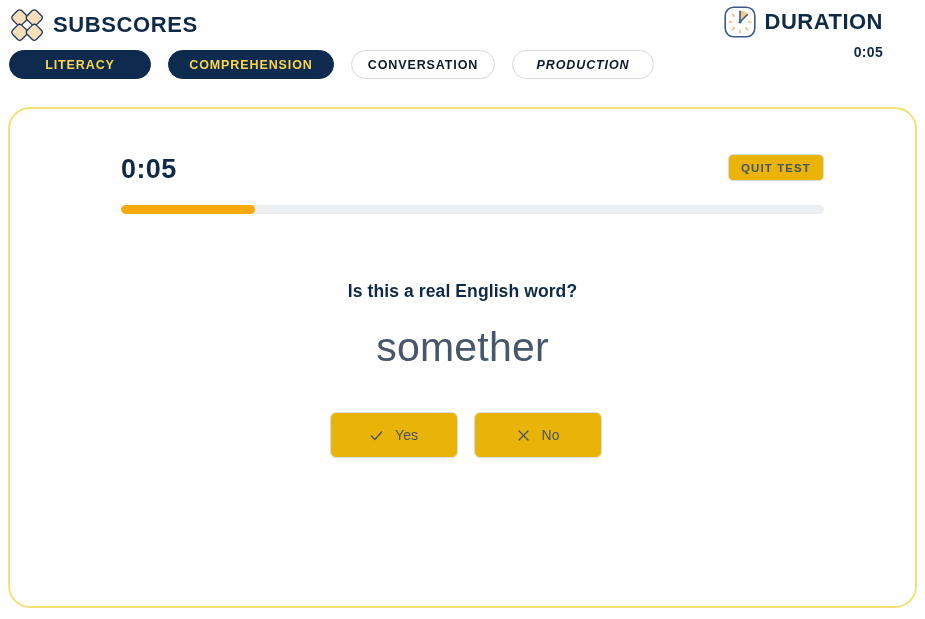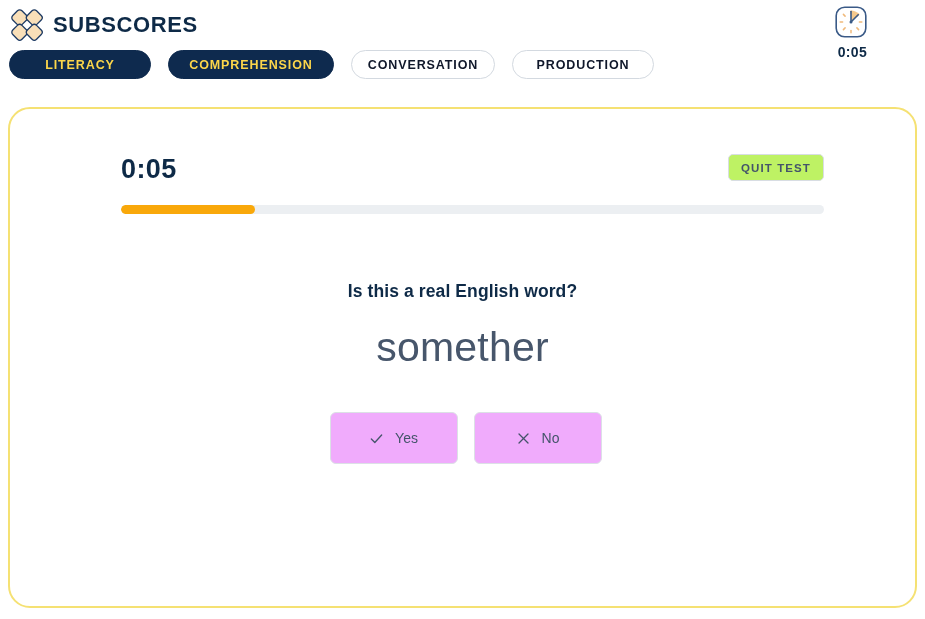"SUBSCORES" .header { padding-left: none -> 16px }
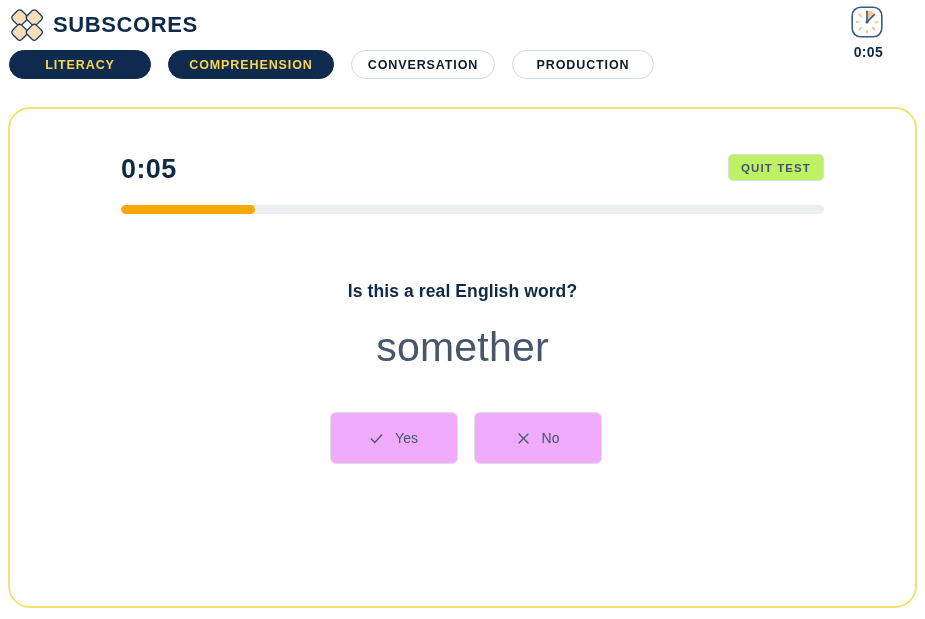"DURATION" span.duration-label { html: none -> <span>DURATION</span> }
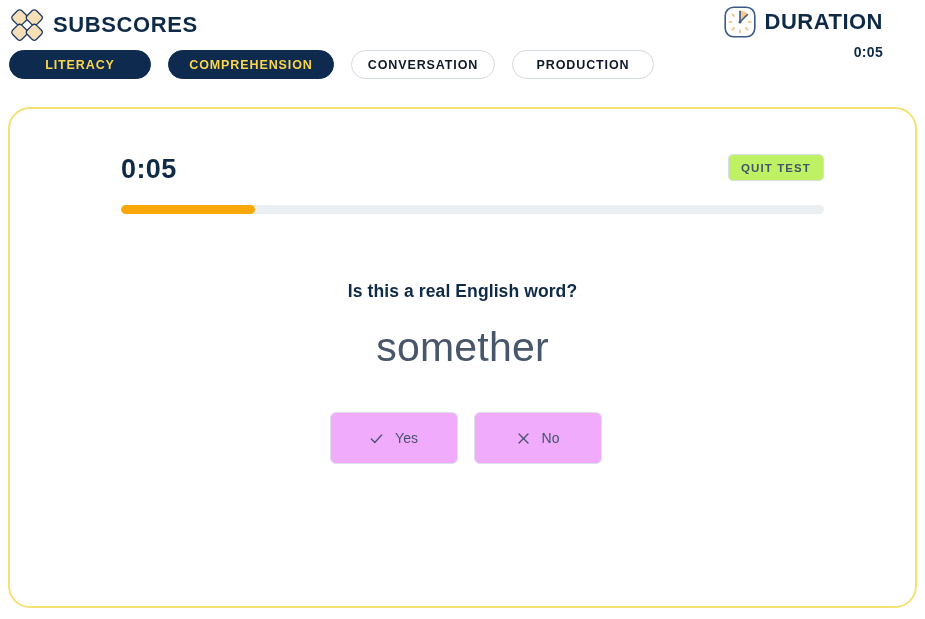"PRODUCTION" .tab-w4 { font-style: none -> italic }
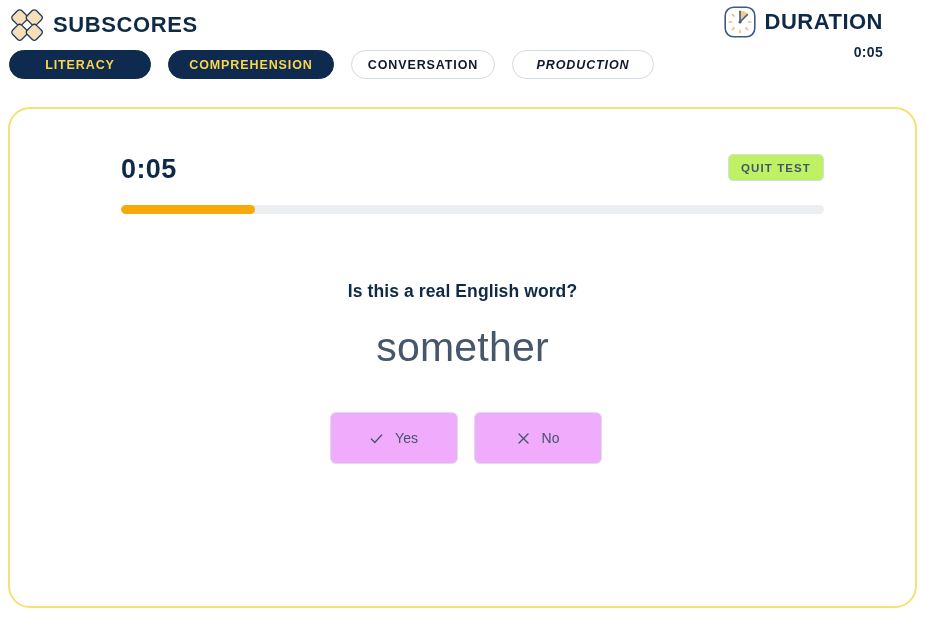"QUIT TEST" .quit-btn { background: #bef264 -> #eab308 }
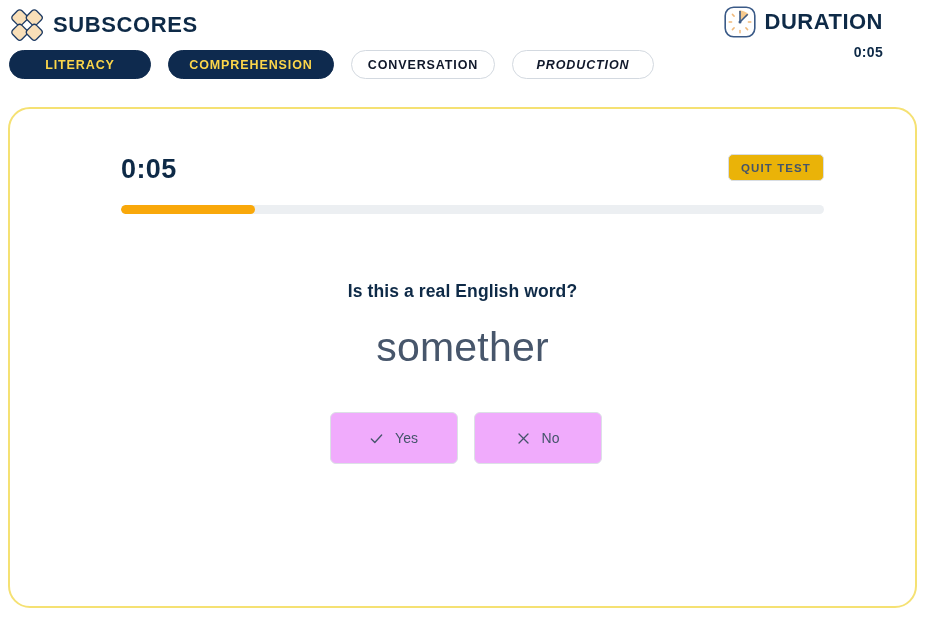"Yes" .answer-btn { background: #f0abfc -> #eab308; height: 52px -> 46px }
